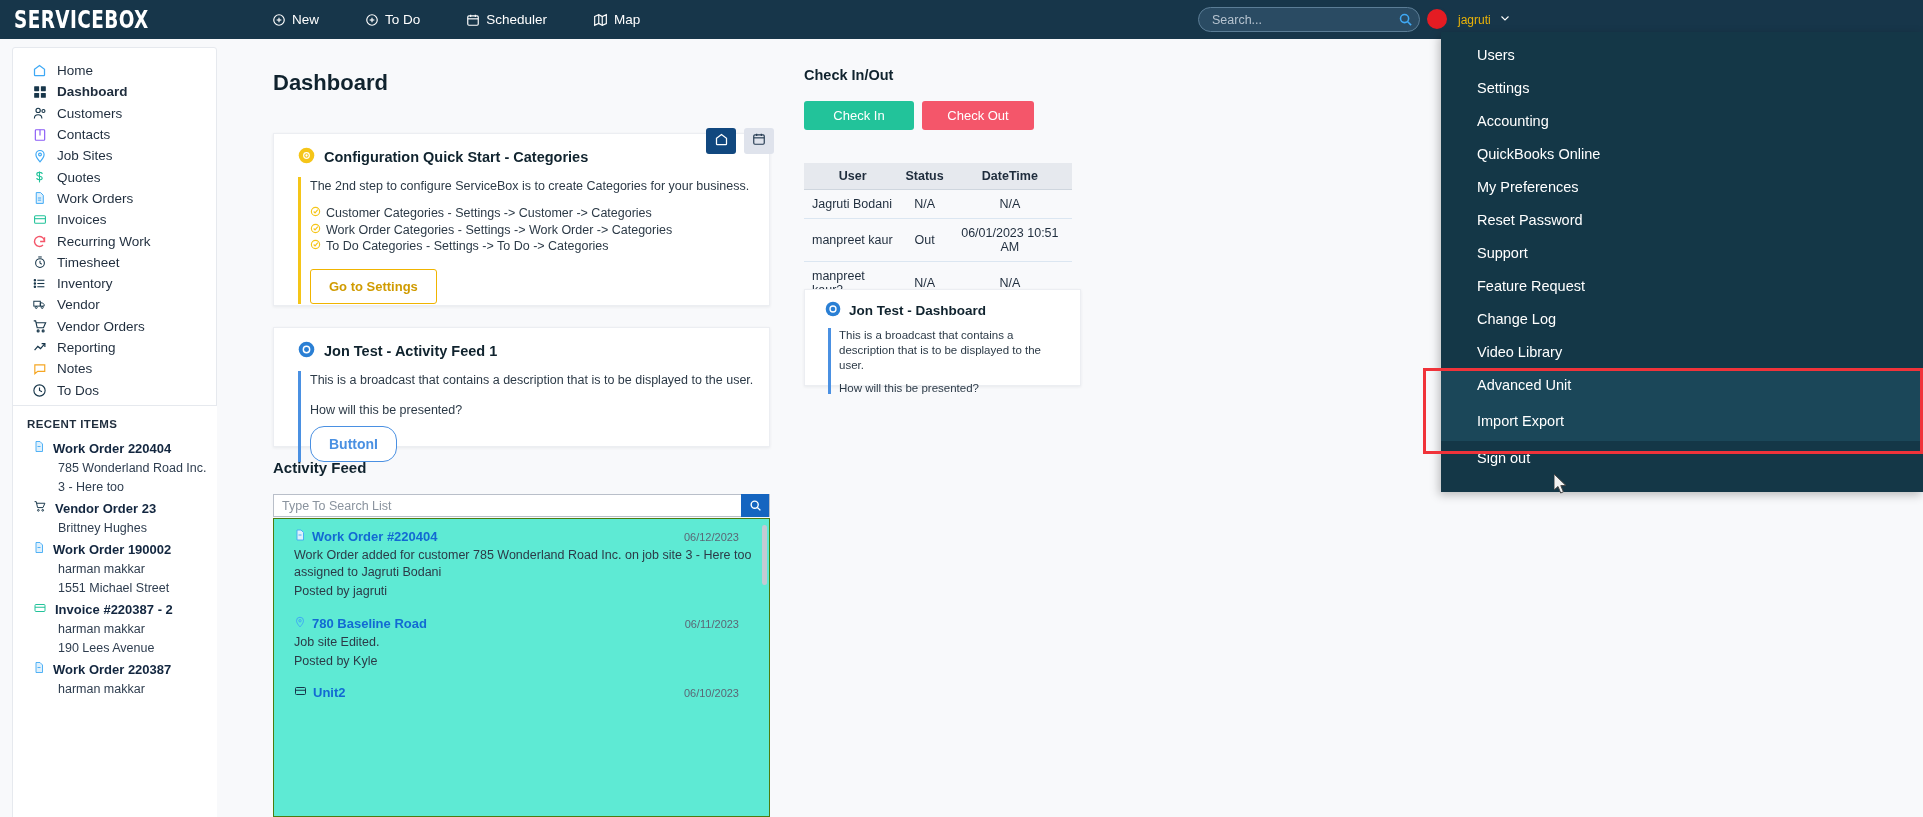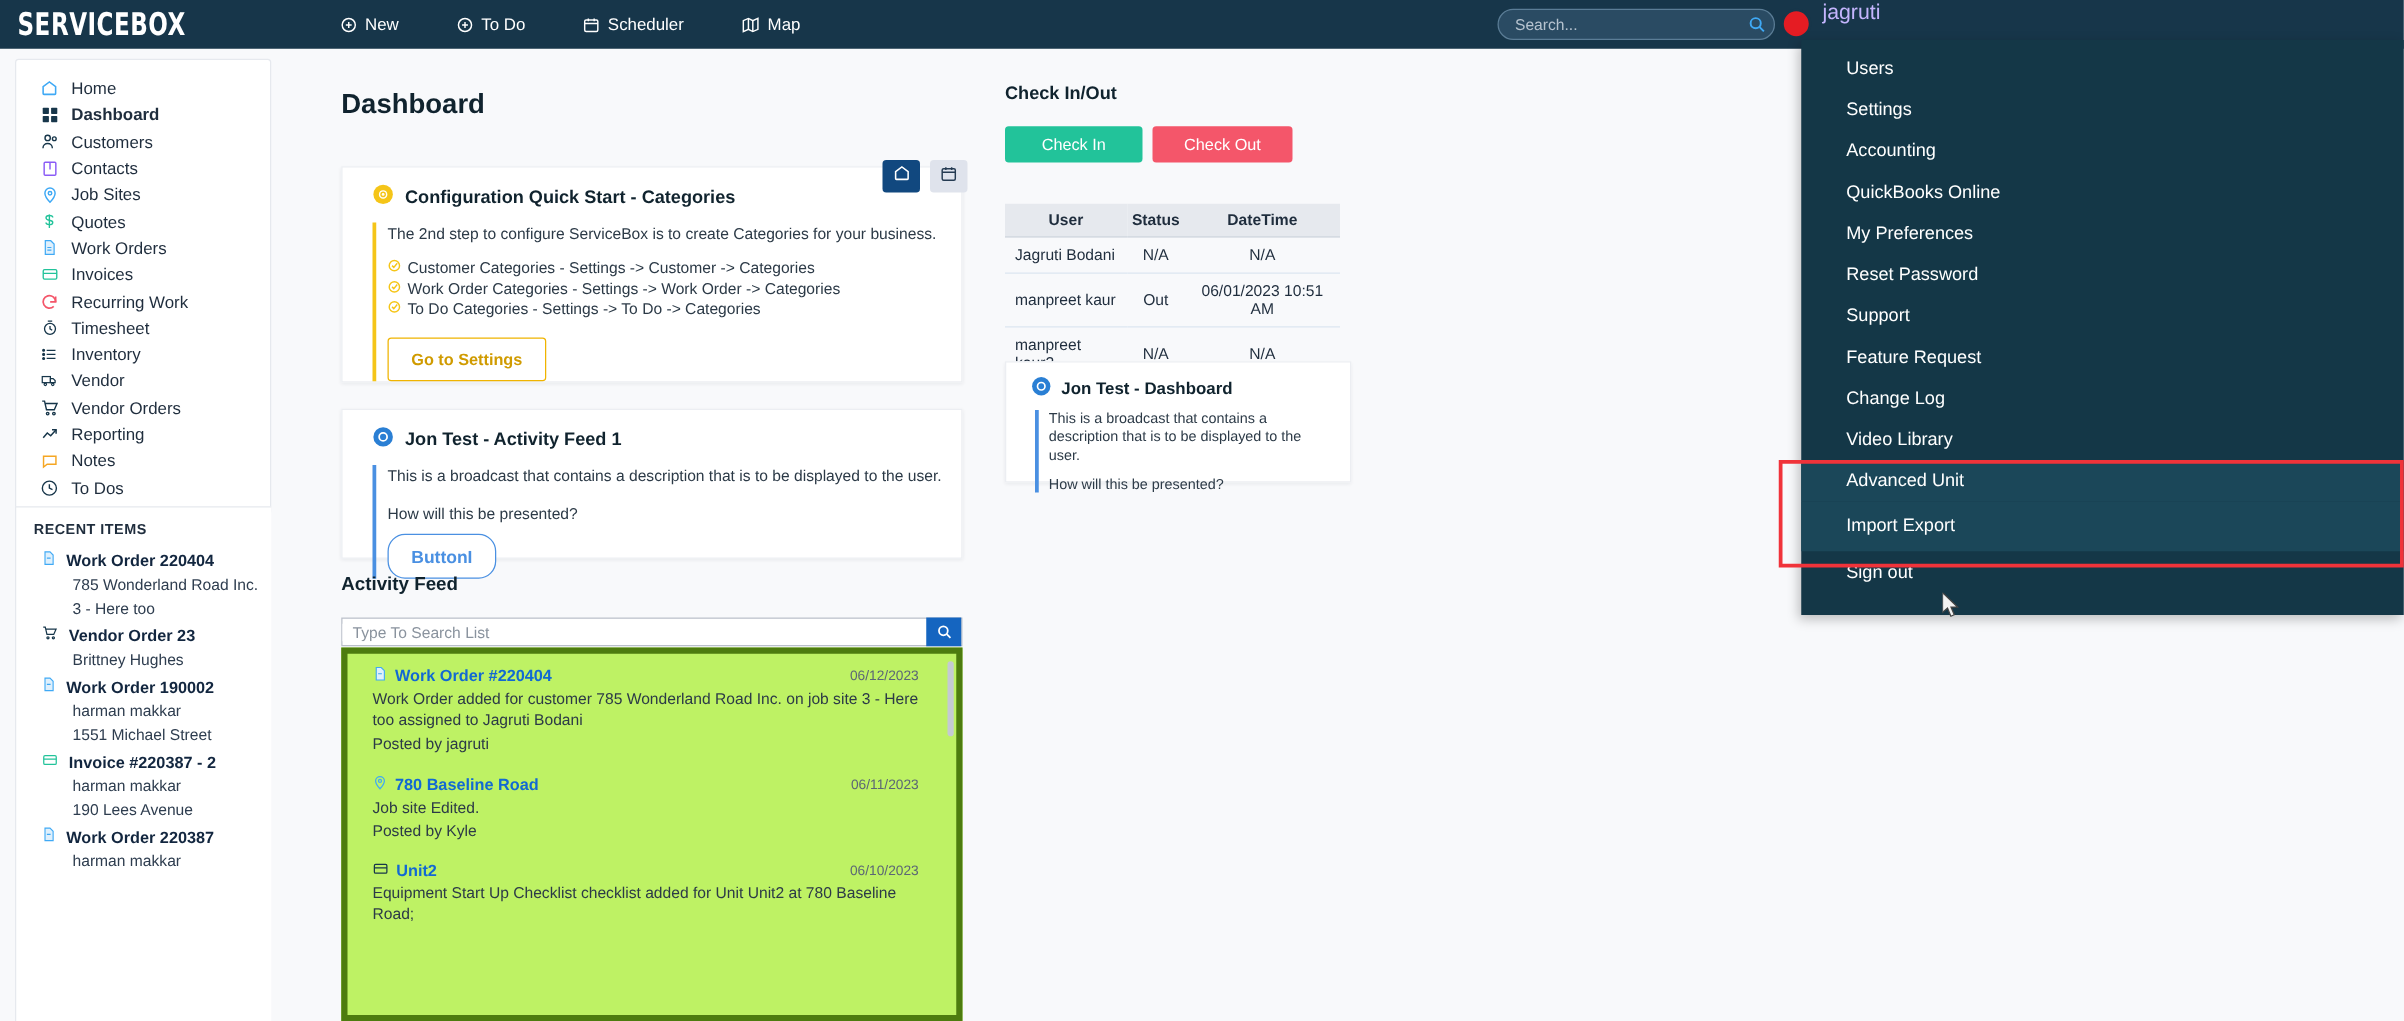"jagruti" .user-menu { color: #c4b5fd -> #eab308; flex-direction: column -> none; font-size: 17px -> 12px }
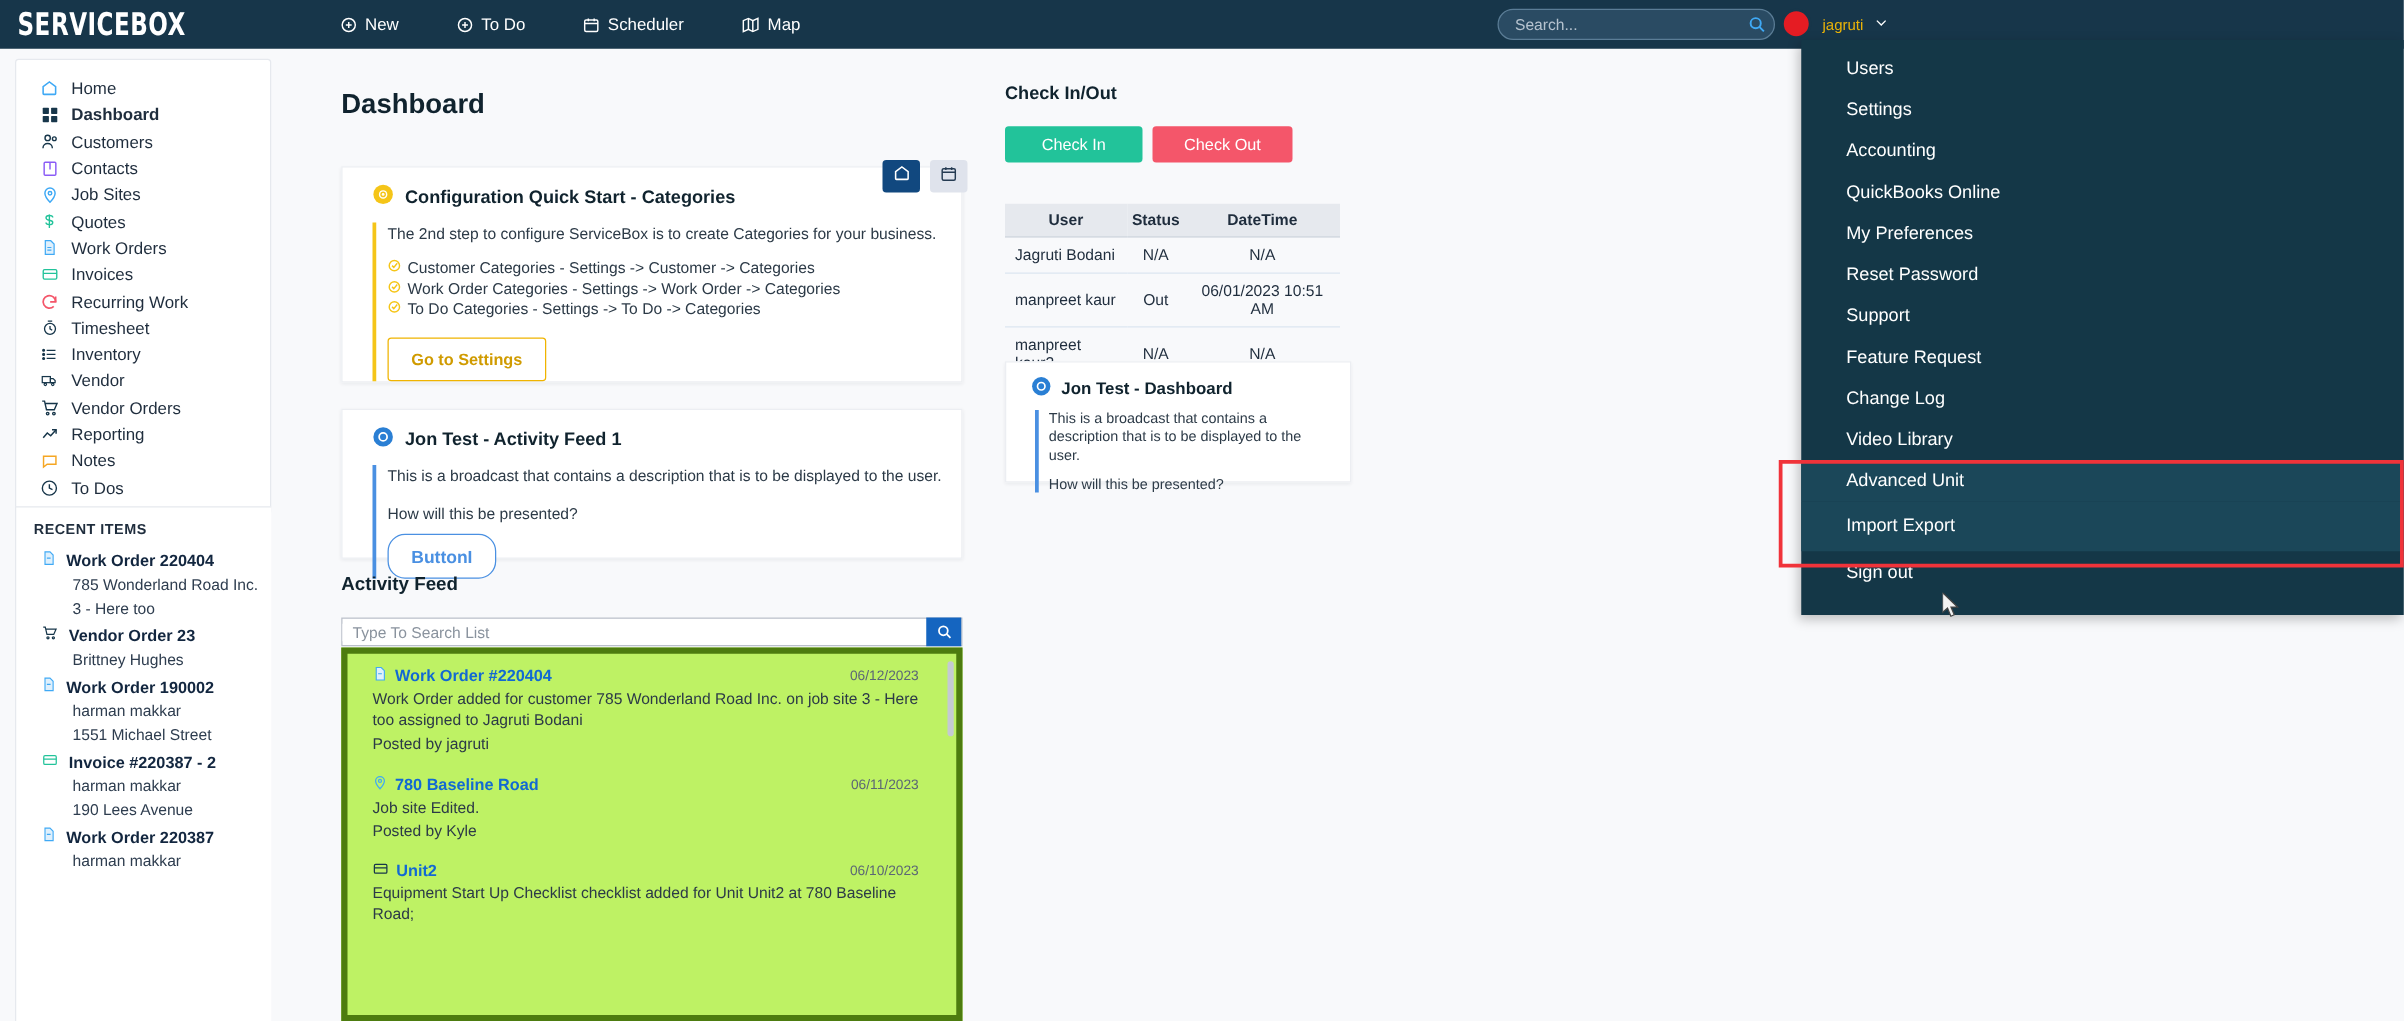"Work Order #220404" .feed-list { background: #bef264 -> #5eead4; border: 5px solid #4d7c0f -> 1px solid #4d7c0f }
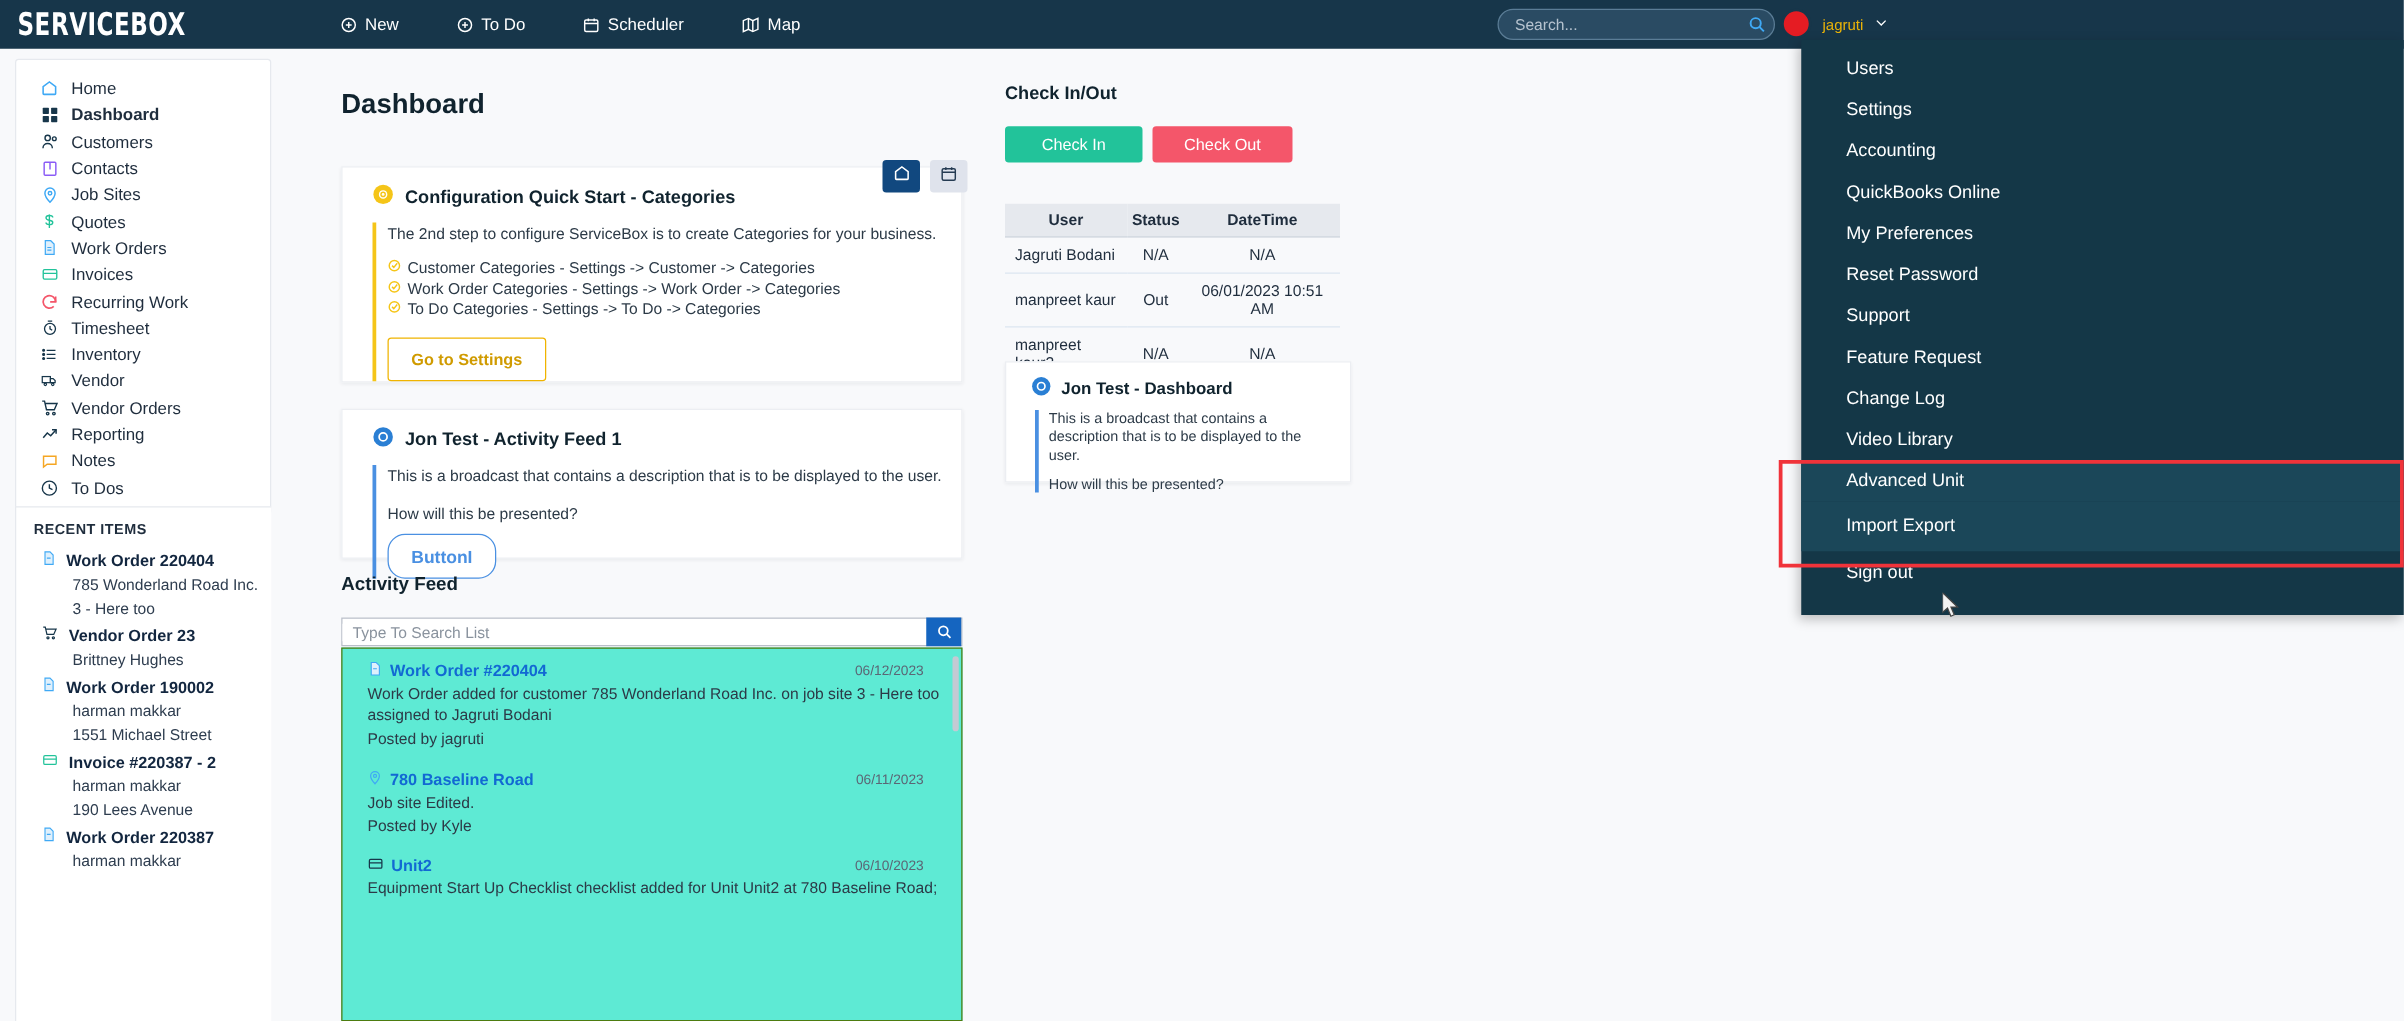"Equipment Start Up Checklist checklist" div.feed-desc { html: <div>Equipment Start Up Checklist checklist added for Unit Unit2 at 780 Baseline Road;</div> -> none }
